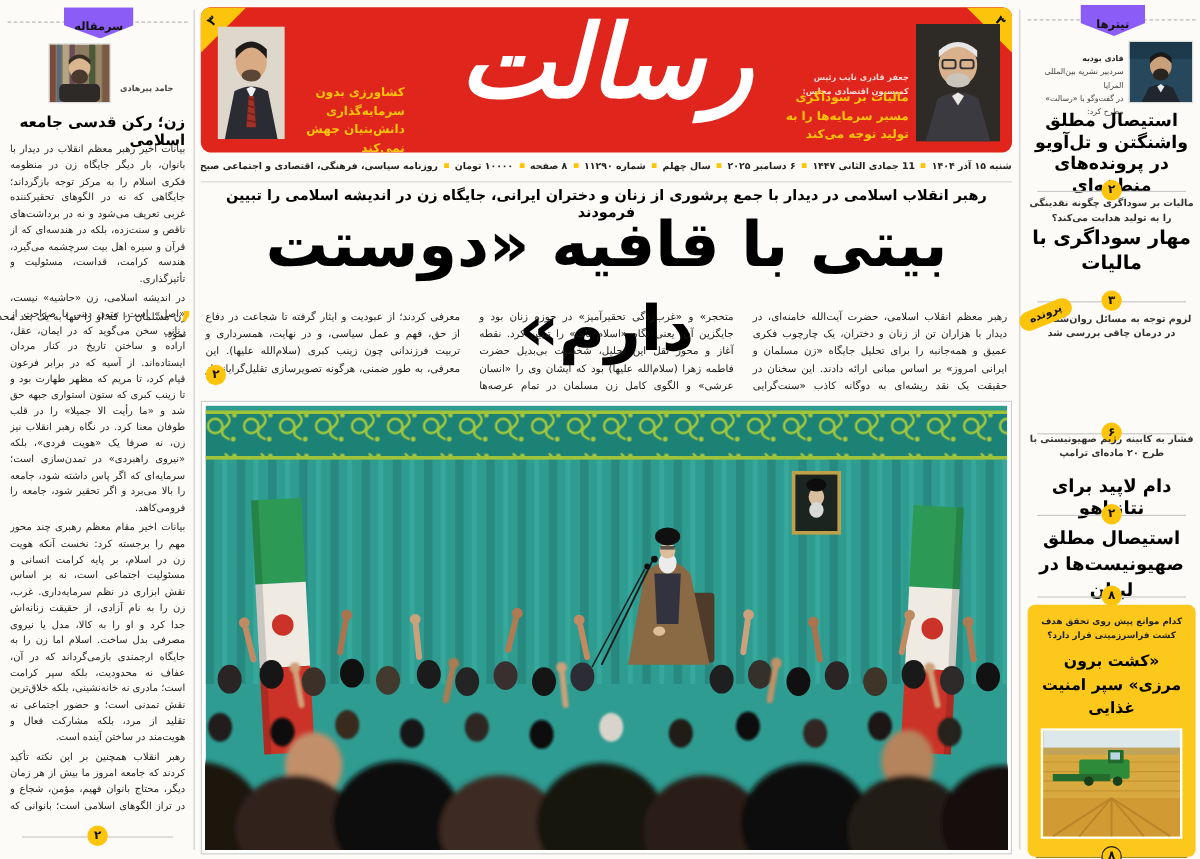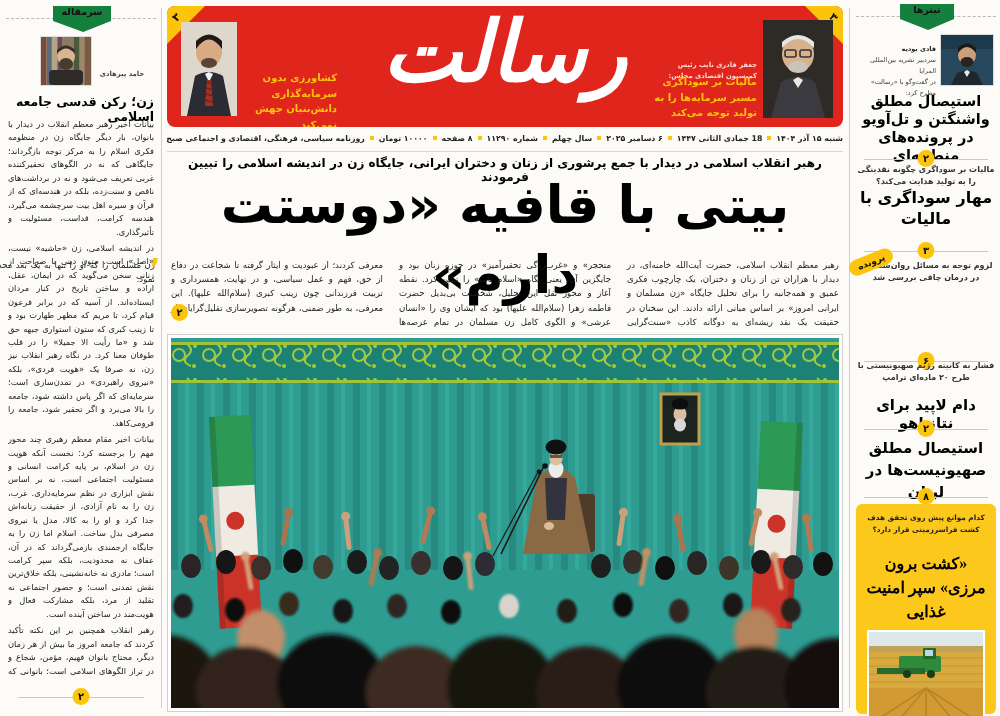"سرمقاله" .tab { background: #15803d -> #8b5cf6; padding-top: 0 -> 11px }
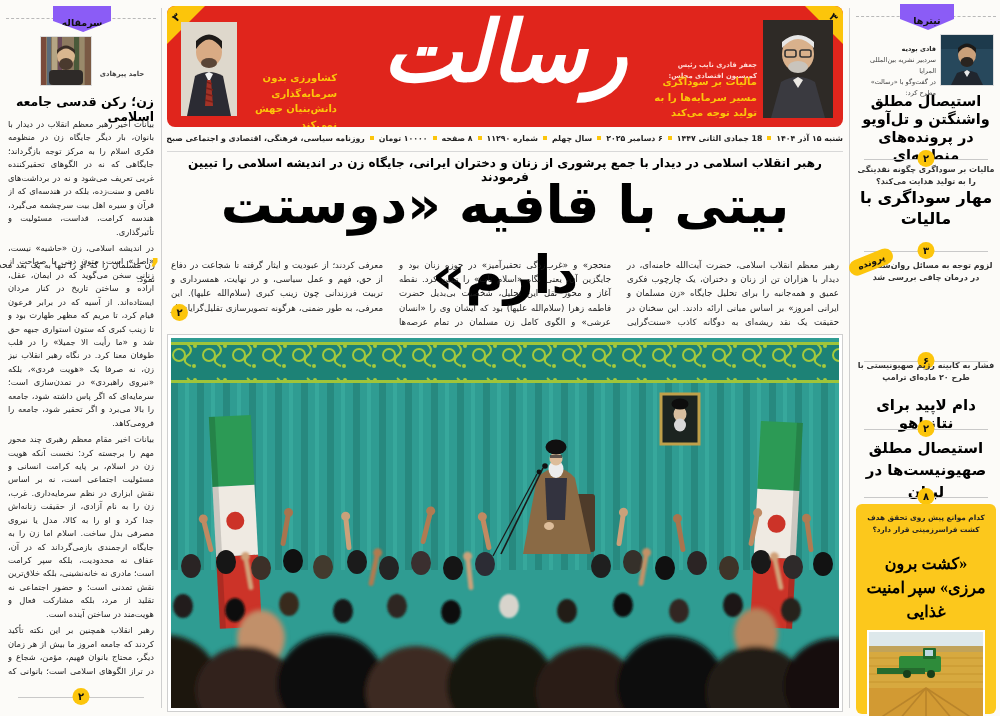"18 جمادی الثانی ۱۴۴۷" span { text: 18 -> 11 }
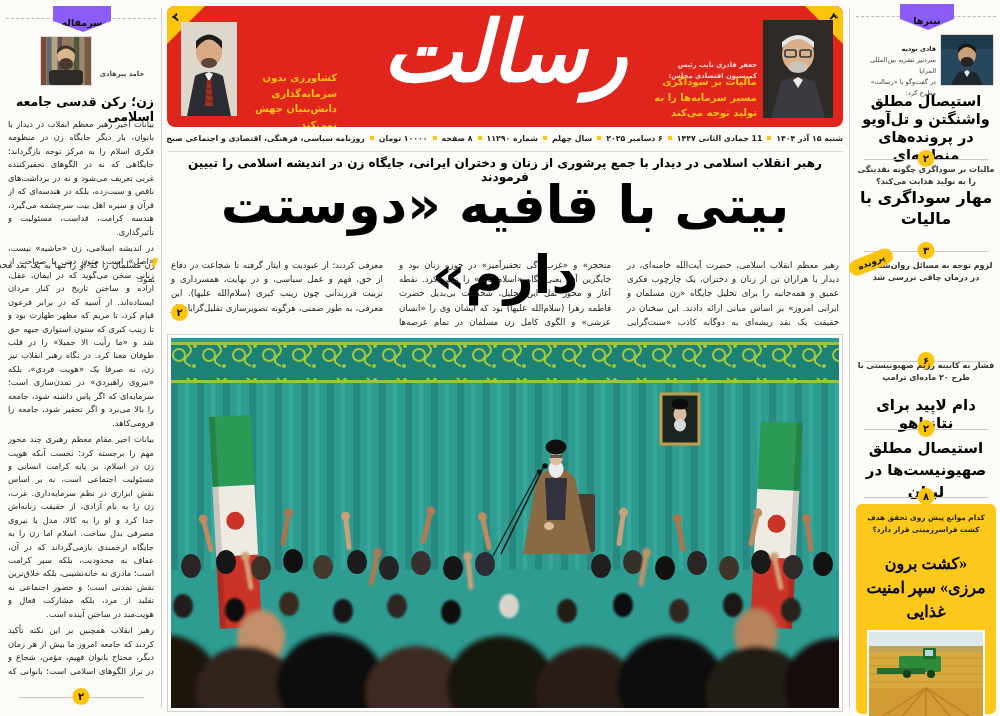"«کشت برون مرزی» سپر امنیت" #ft-head { font-family: Liberation Serif, serif -> none; font-size: 16px -> 13px; margin-top: 17px -> 7px }
